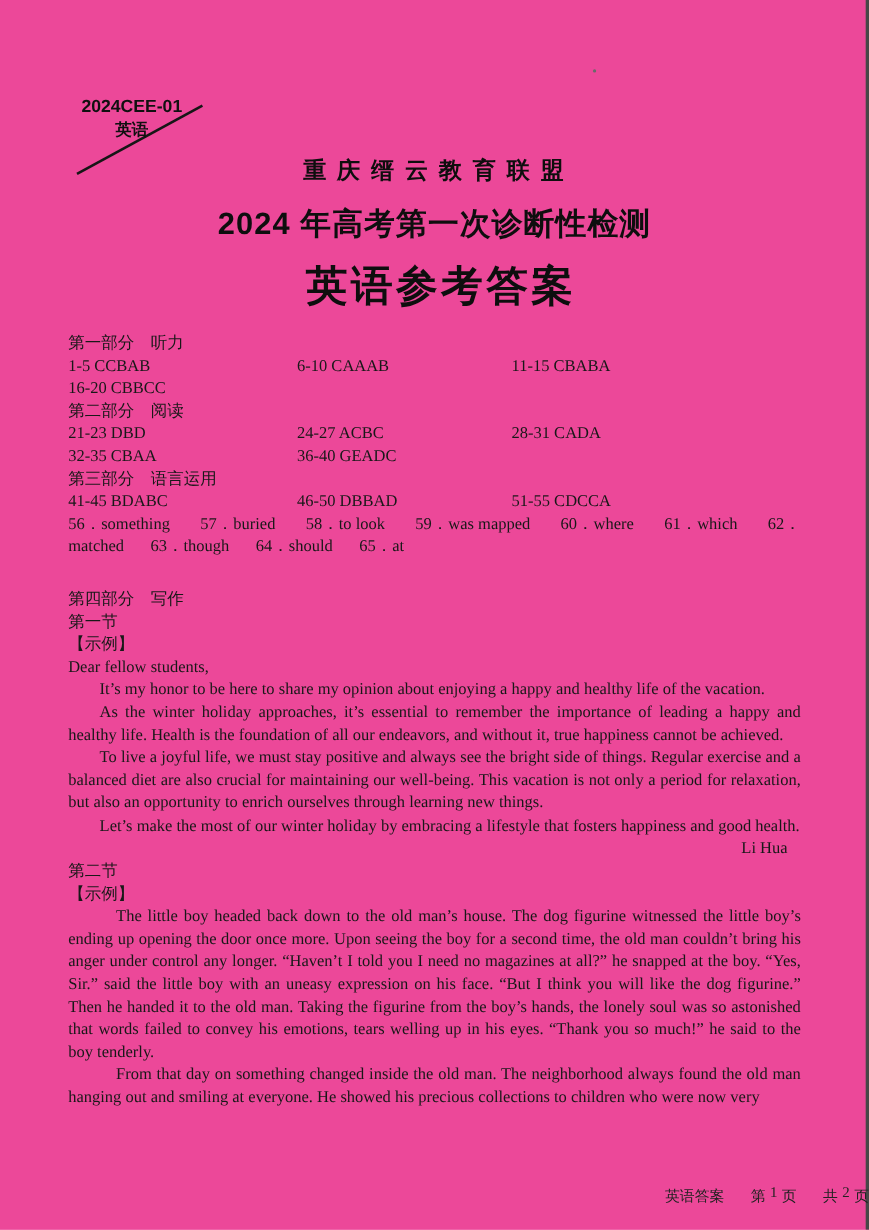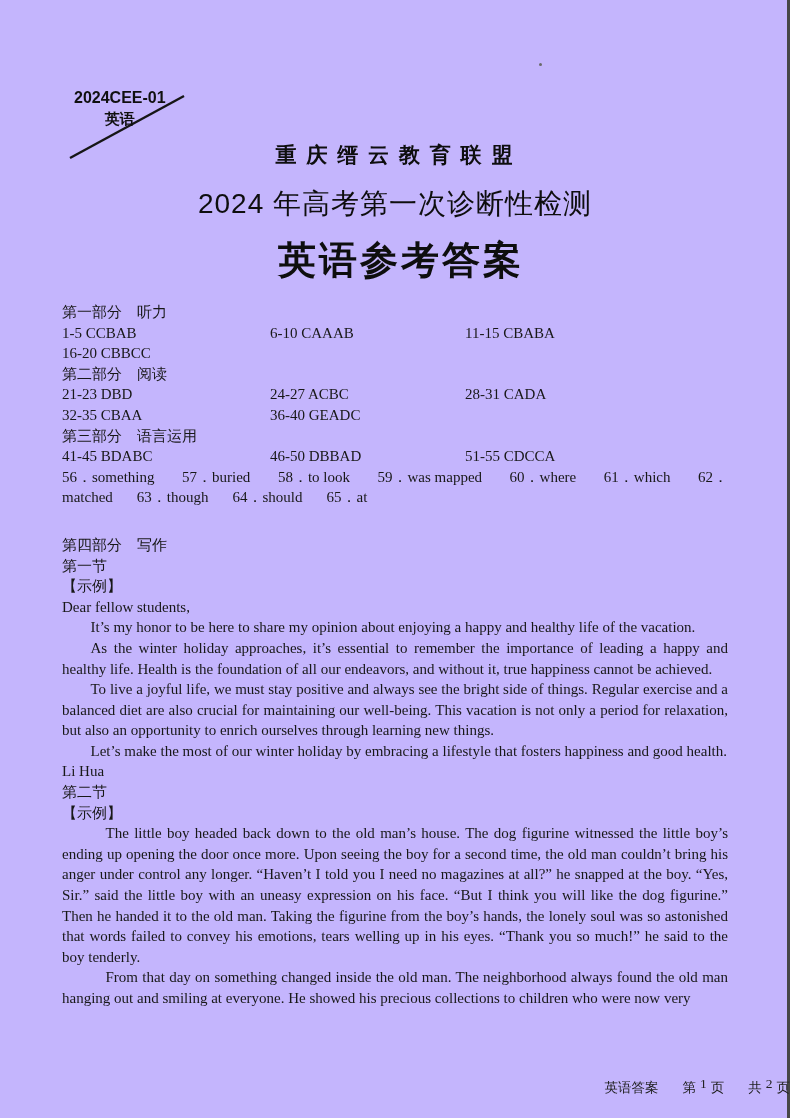"2024CEE-01" .page { background: #c4b5fd -> #ec4899 }
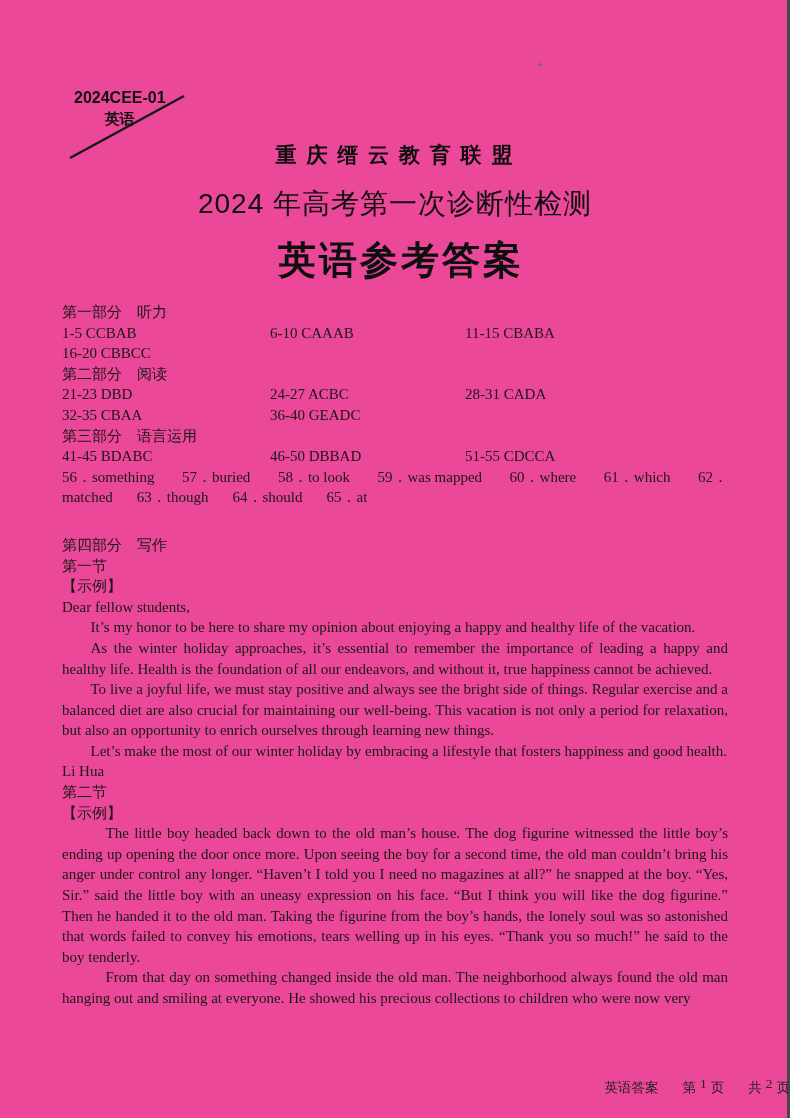"2024 年高考第一次诊断性检测" .exam { font-weight: 400 -> 700 }
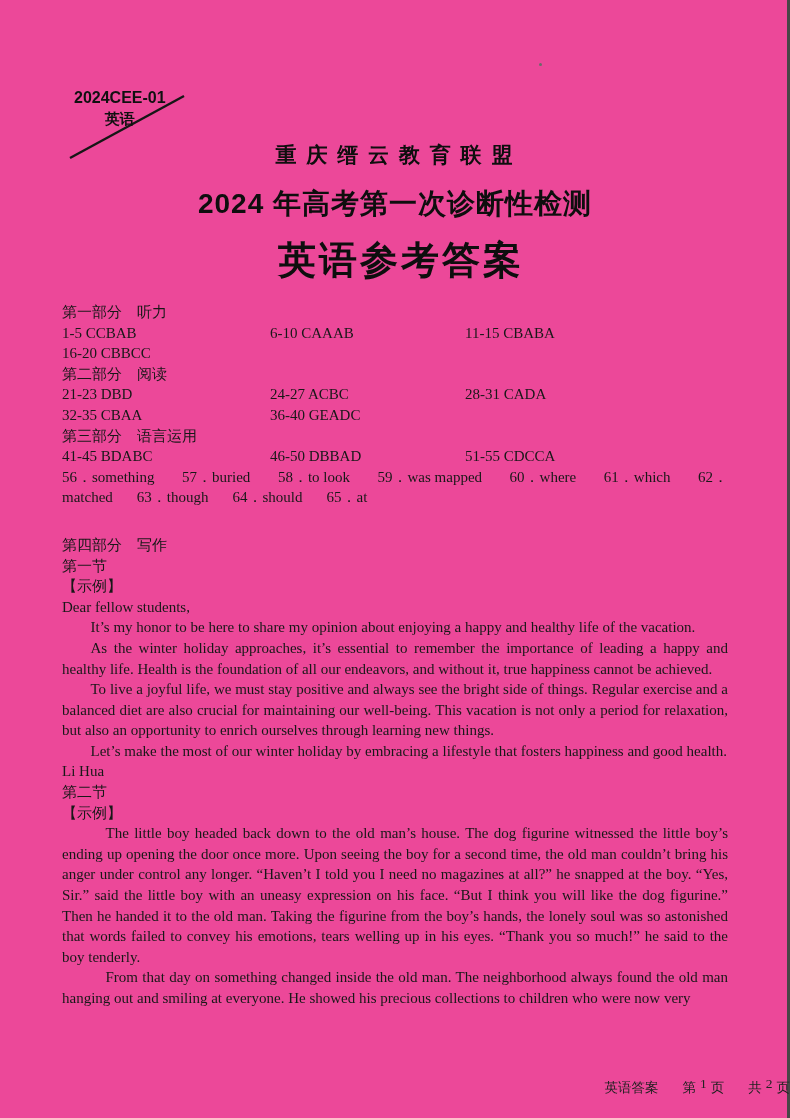"Li Hua" .sig { text-align: left -> right }
